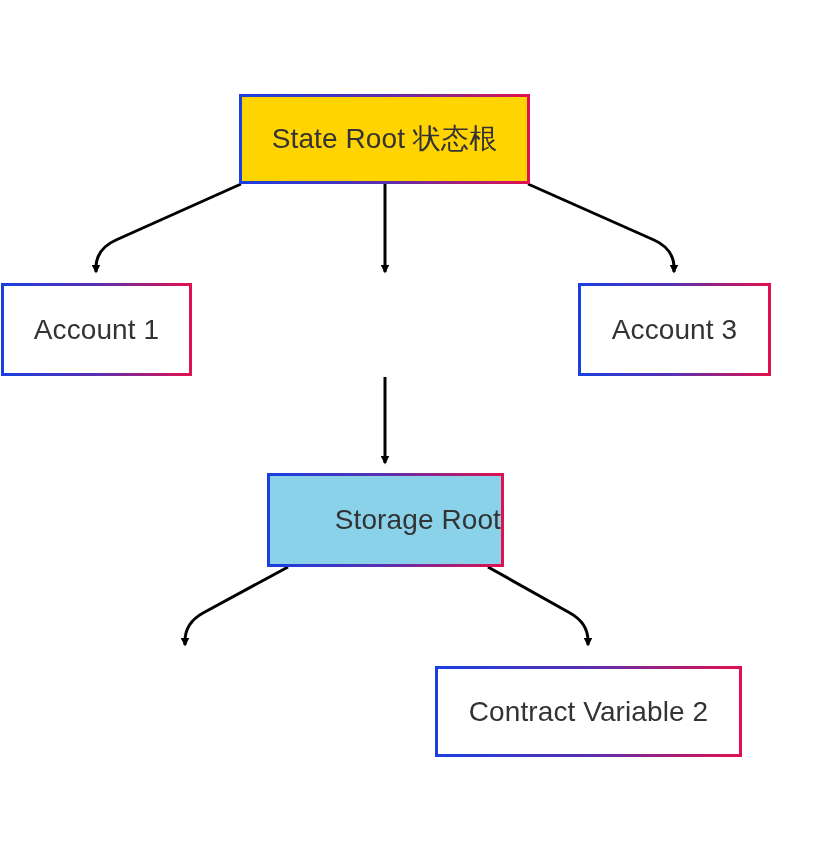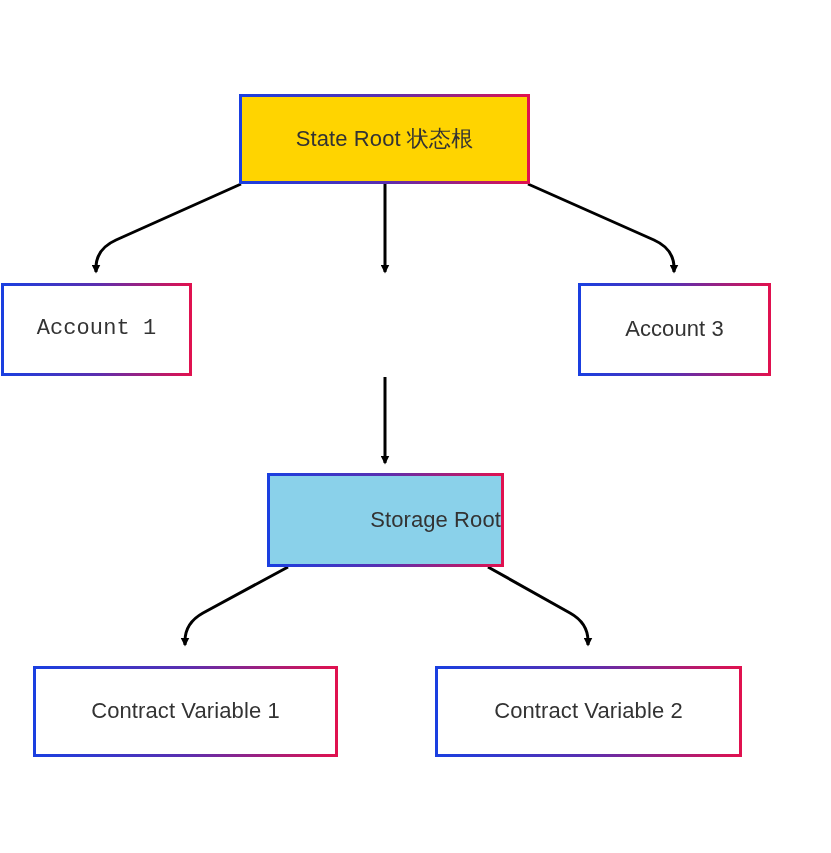"State Root 状态根" .node-label { font-size: 22px -> 28px }
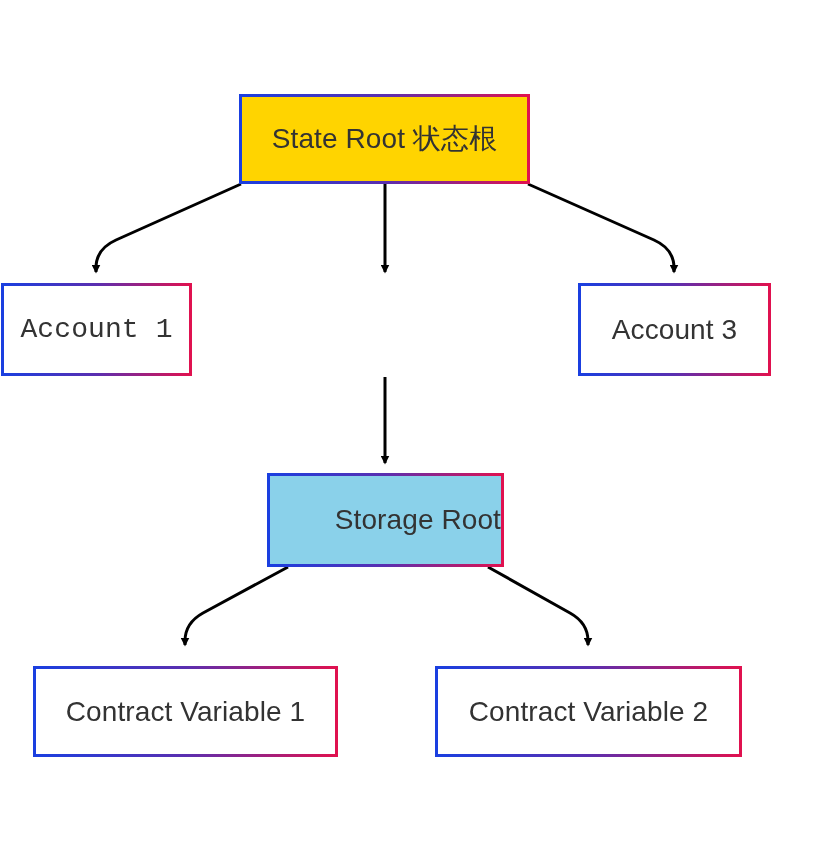"Account 1" #node-account-1 { font-family: Liberation Mono, monospace -> none }
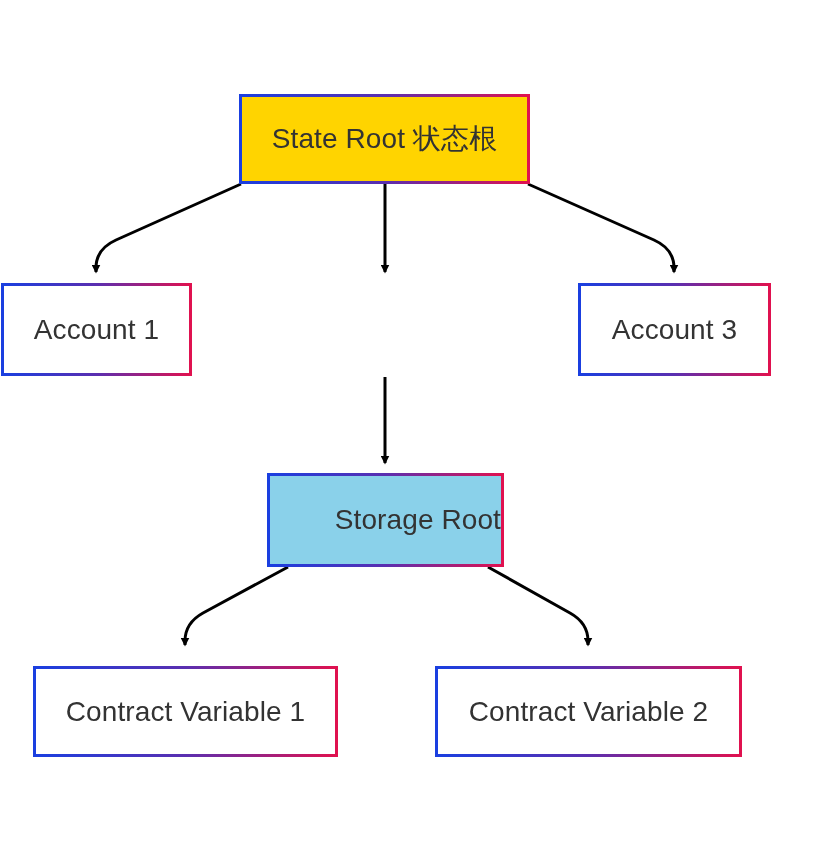"Contract Variable 1" div.node { html: <div> <span>Contract Variable 1</span> </div> -> none }
